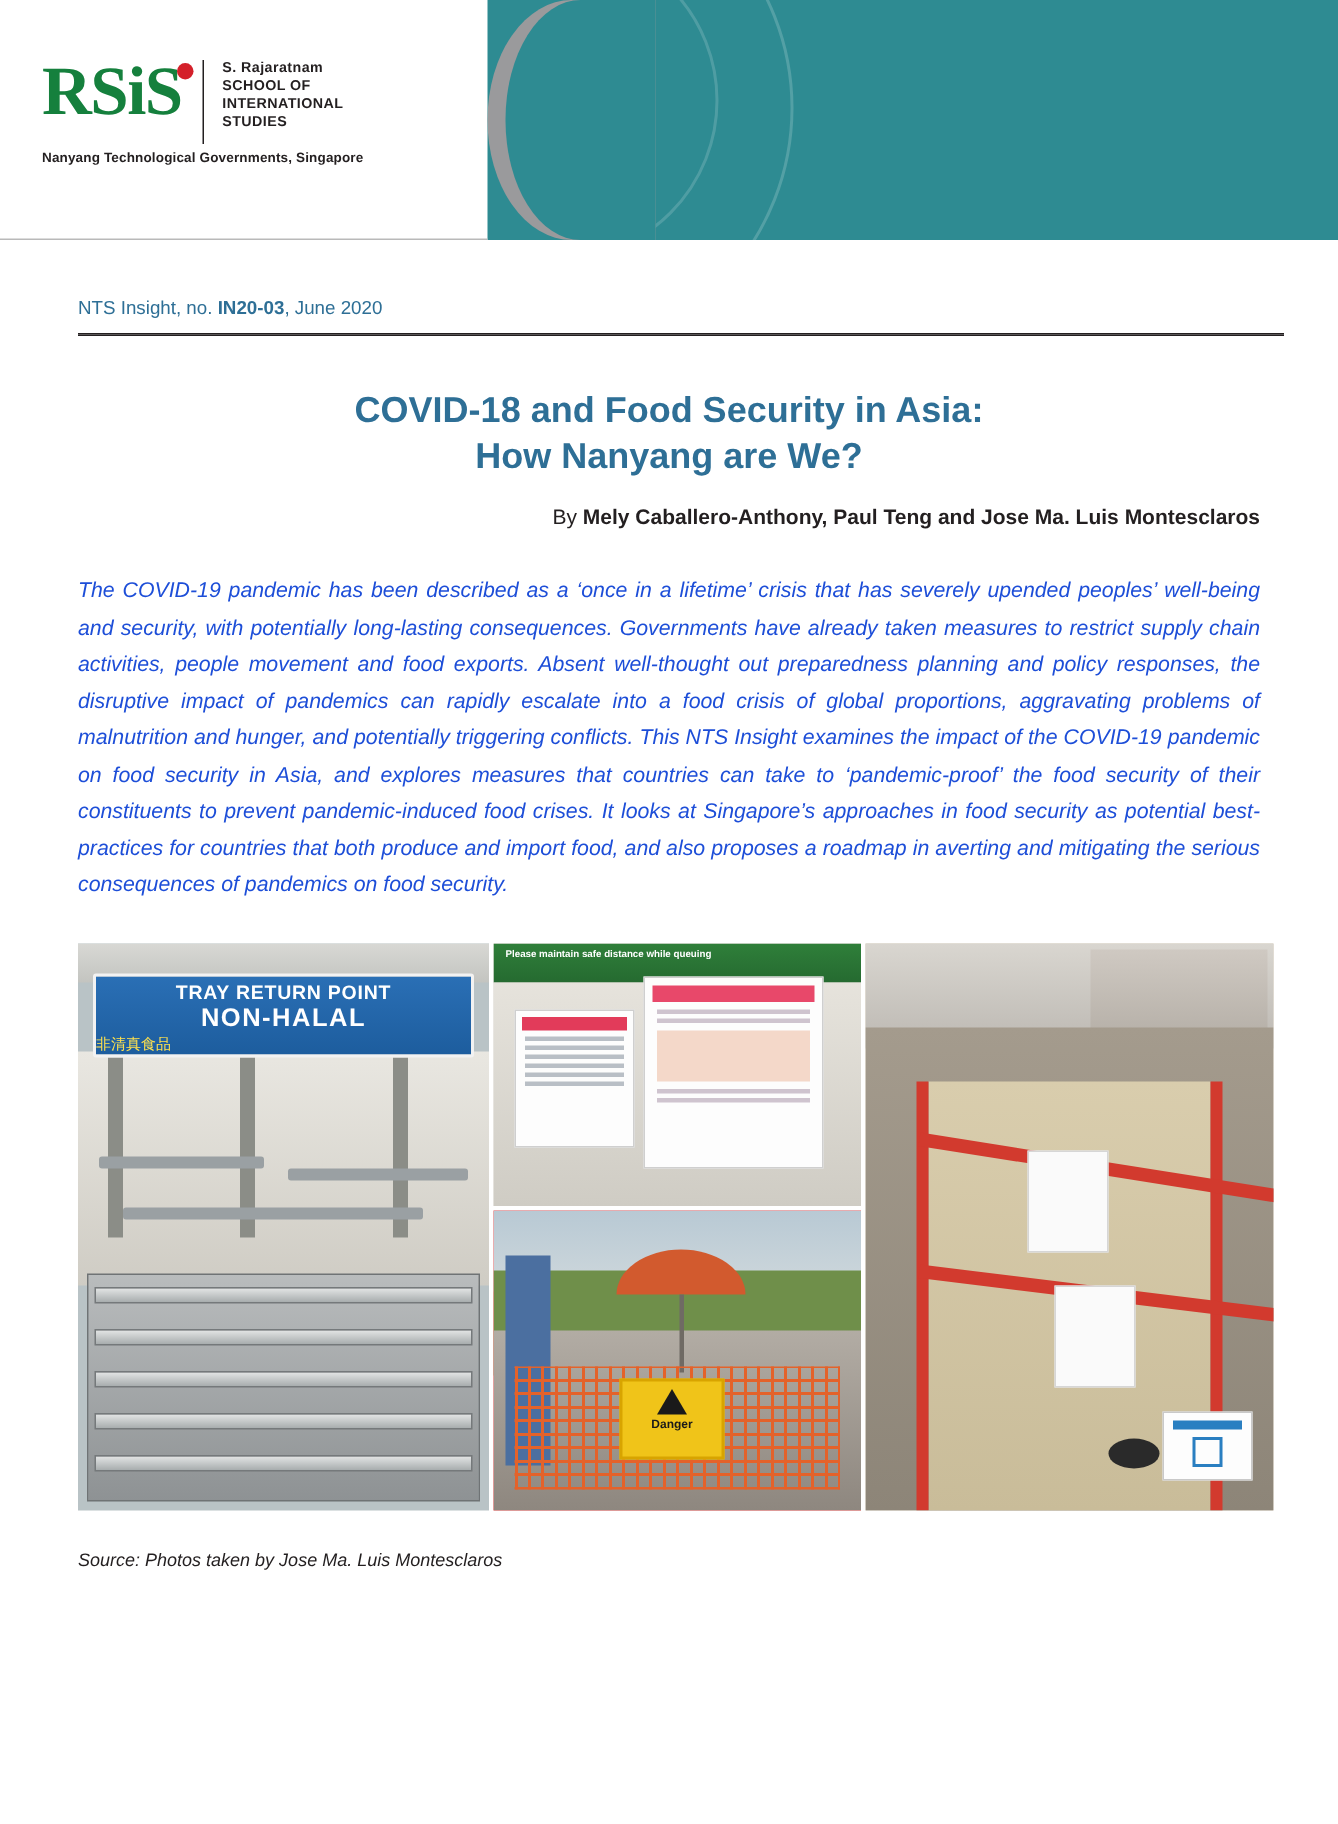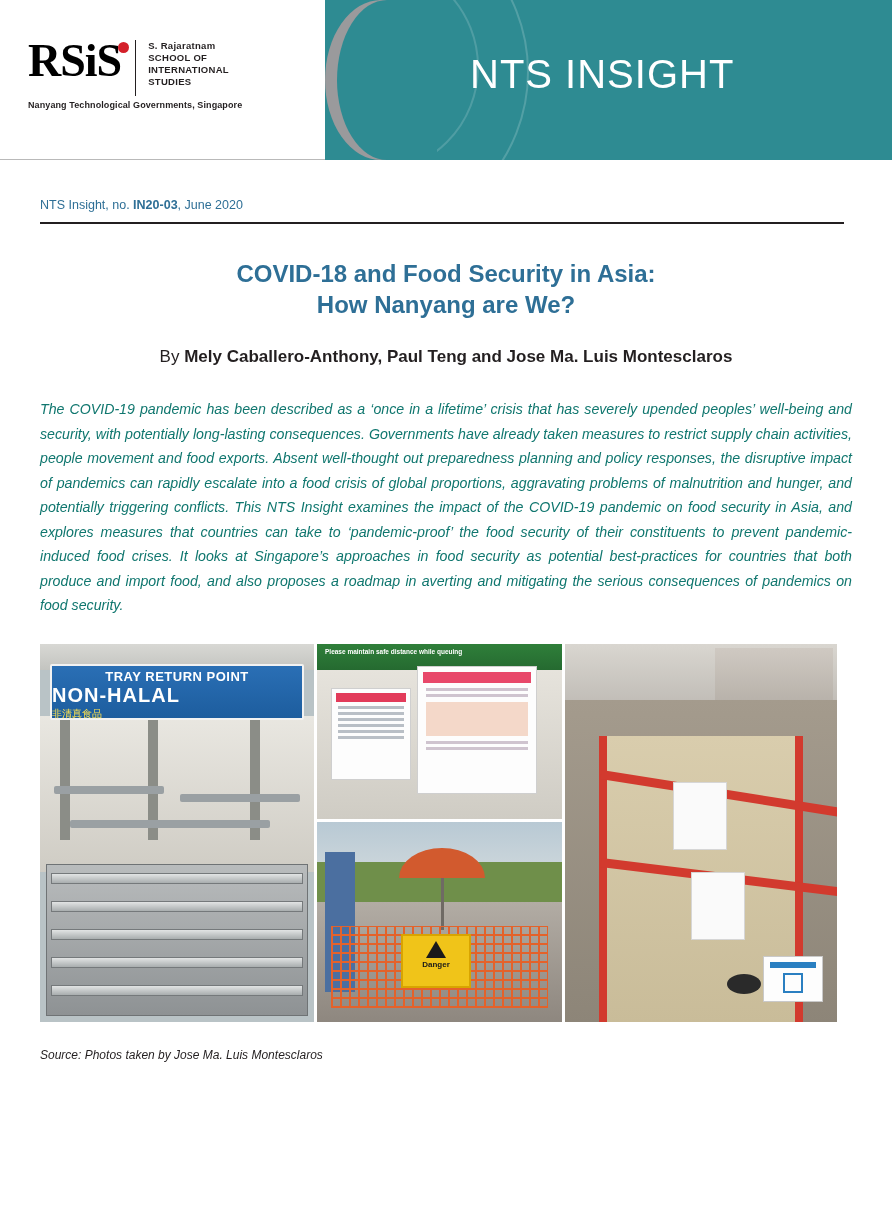"RSiS" .logo-rsis { color: #000000 -> #15803d }
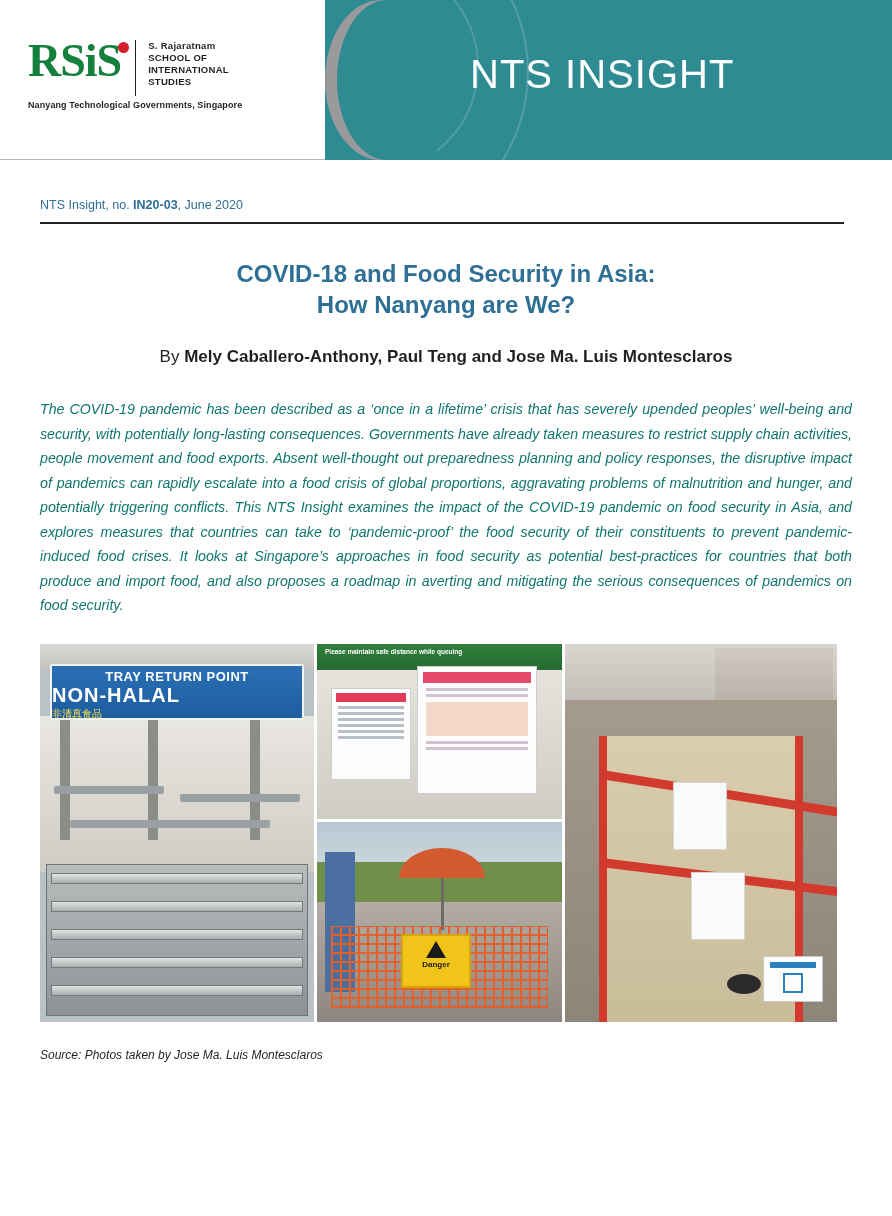"NTS INSIGHT" div.header-title { html: <div>NTS INSIGHT</div> -> none }
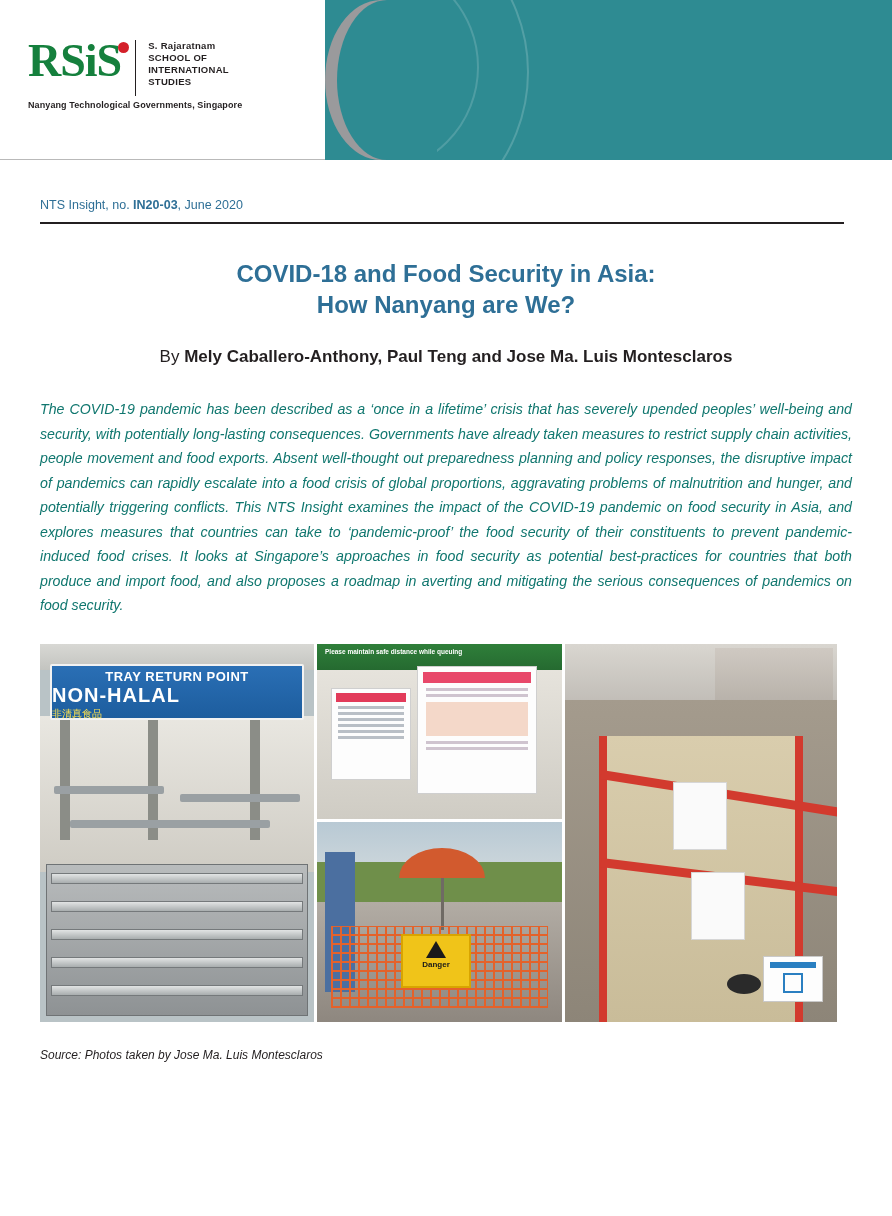"NTS Insight, no. IN20-03, June" .page { padding: 0 40px -> 0 52px }
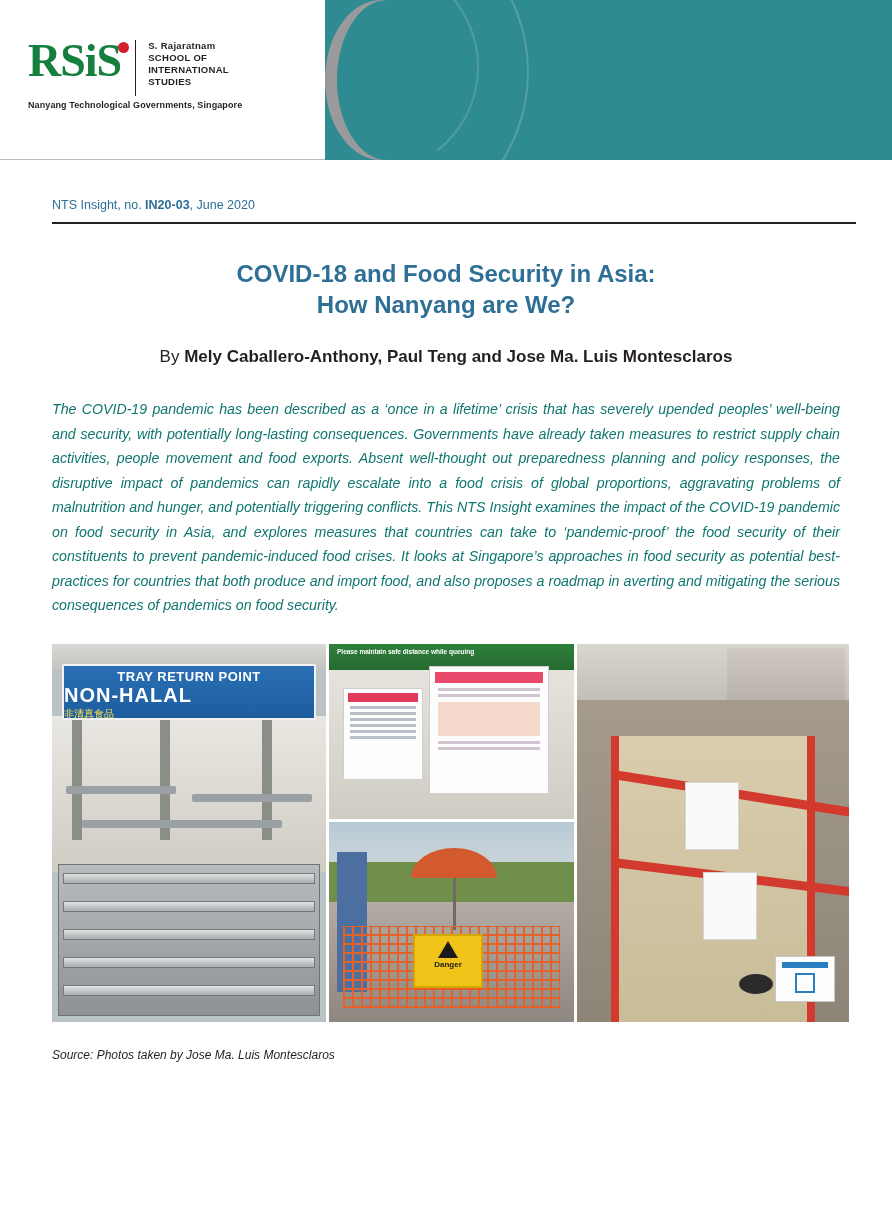"By Mely Caballero-Anthony, Paul Teng" .byline { font-size: 17px -> 14px; margin-top: 27px -> 16px; text-align: center -> right }
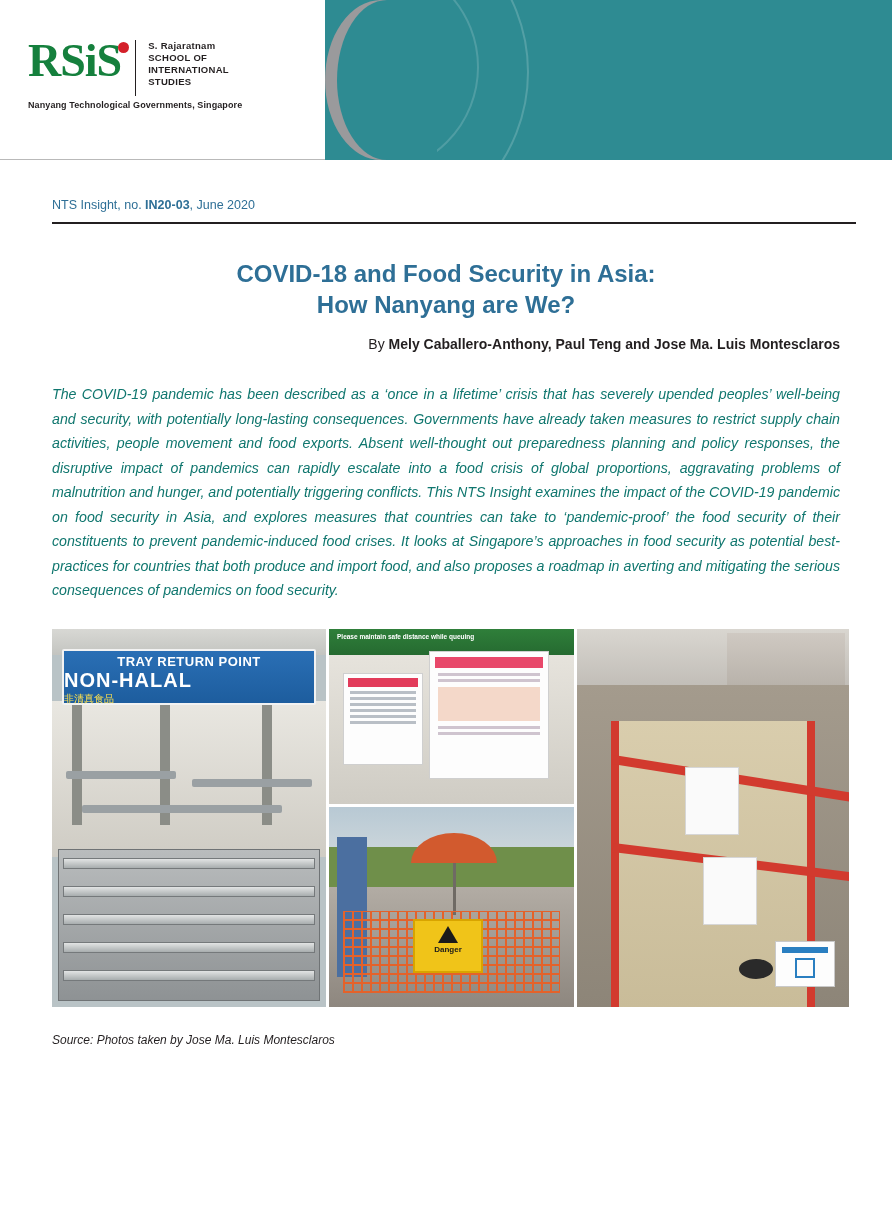"The COVID-19 pandemic has been" .abstract { color: #0f766e -> #1d4ed8 }
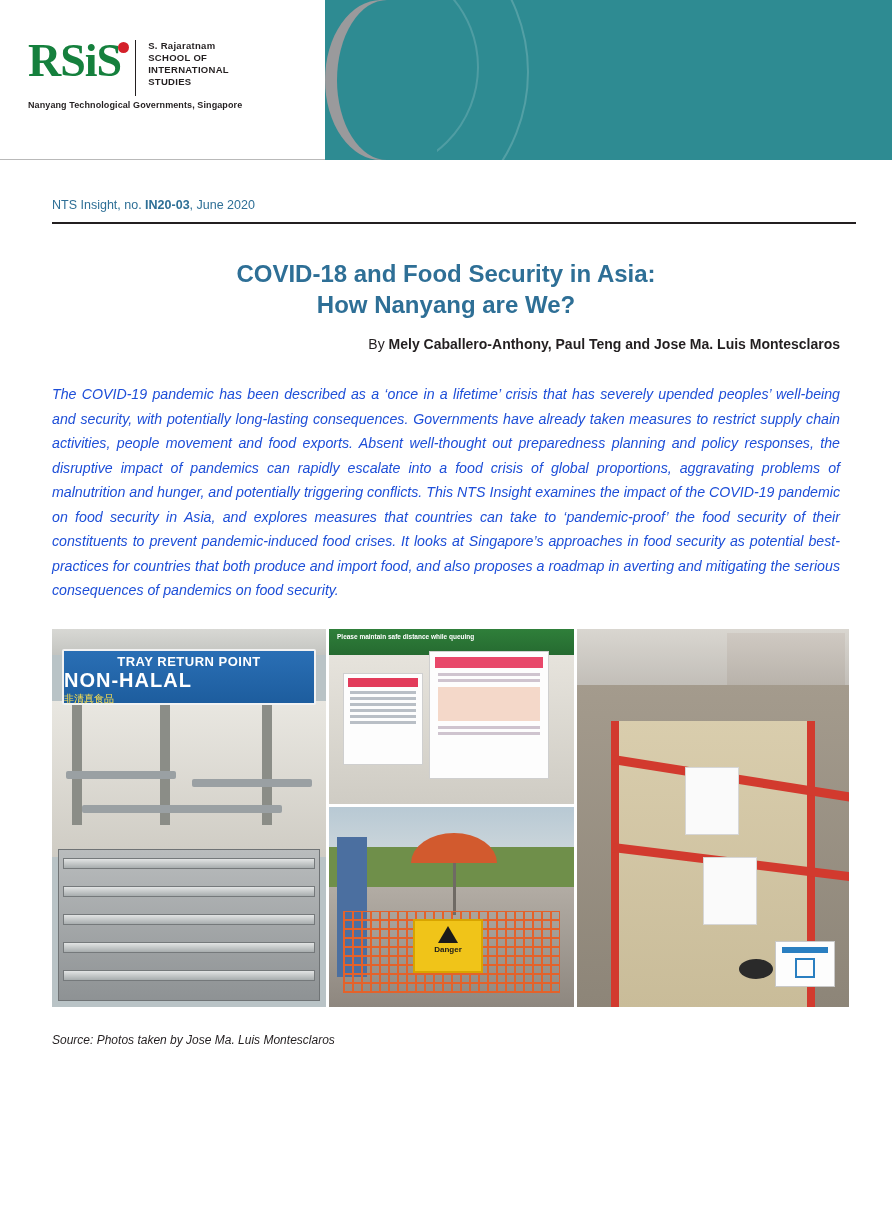"NON-HALAL" .p1-banner .l2 { font-size: 20px -> 17px; text-align: none -> center }
